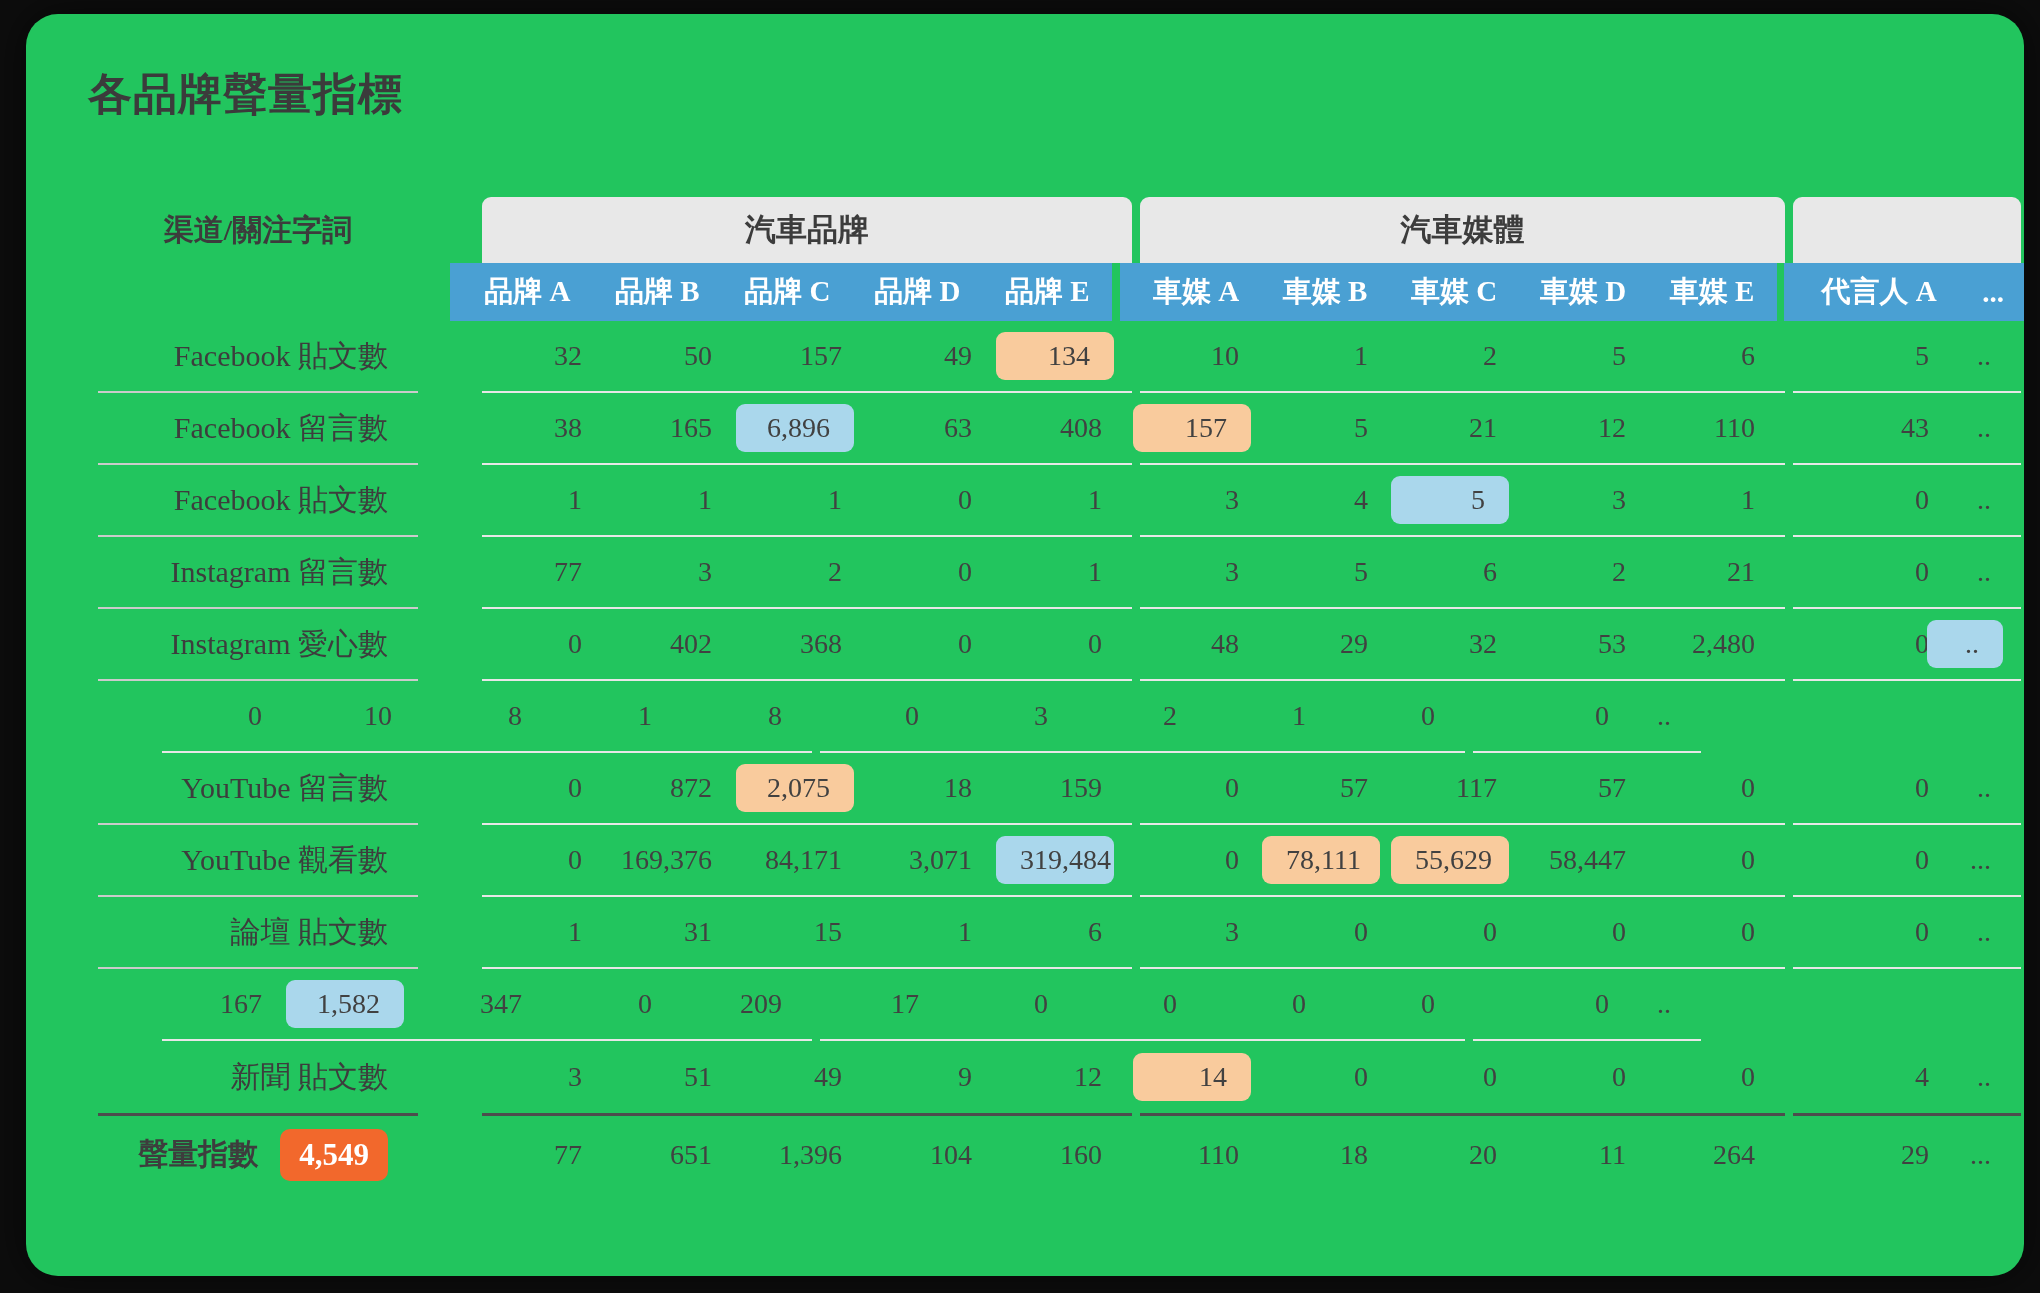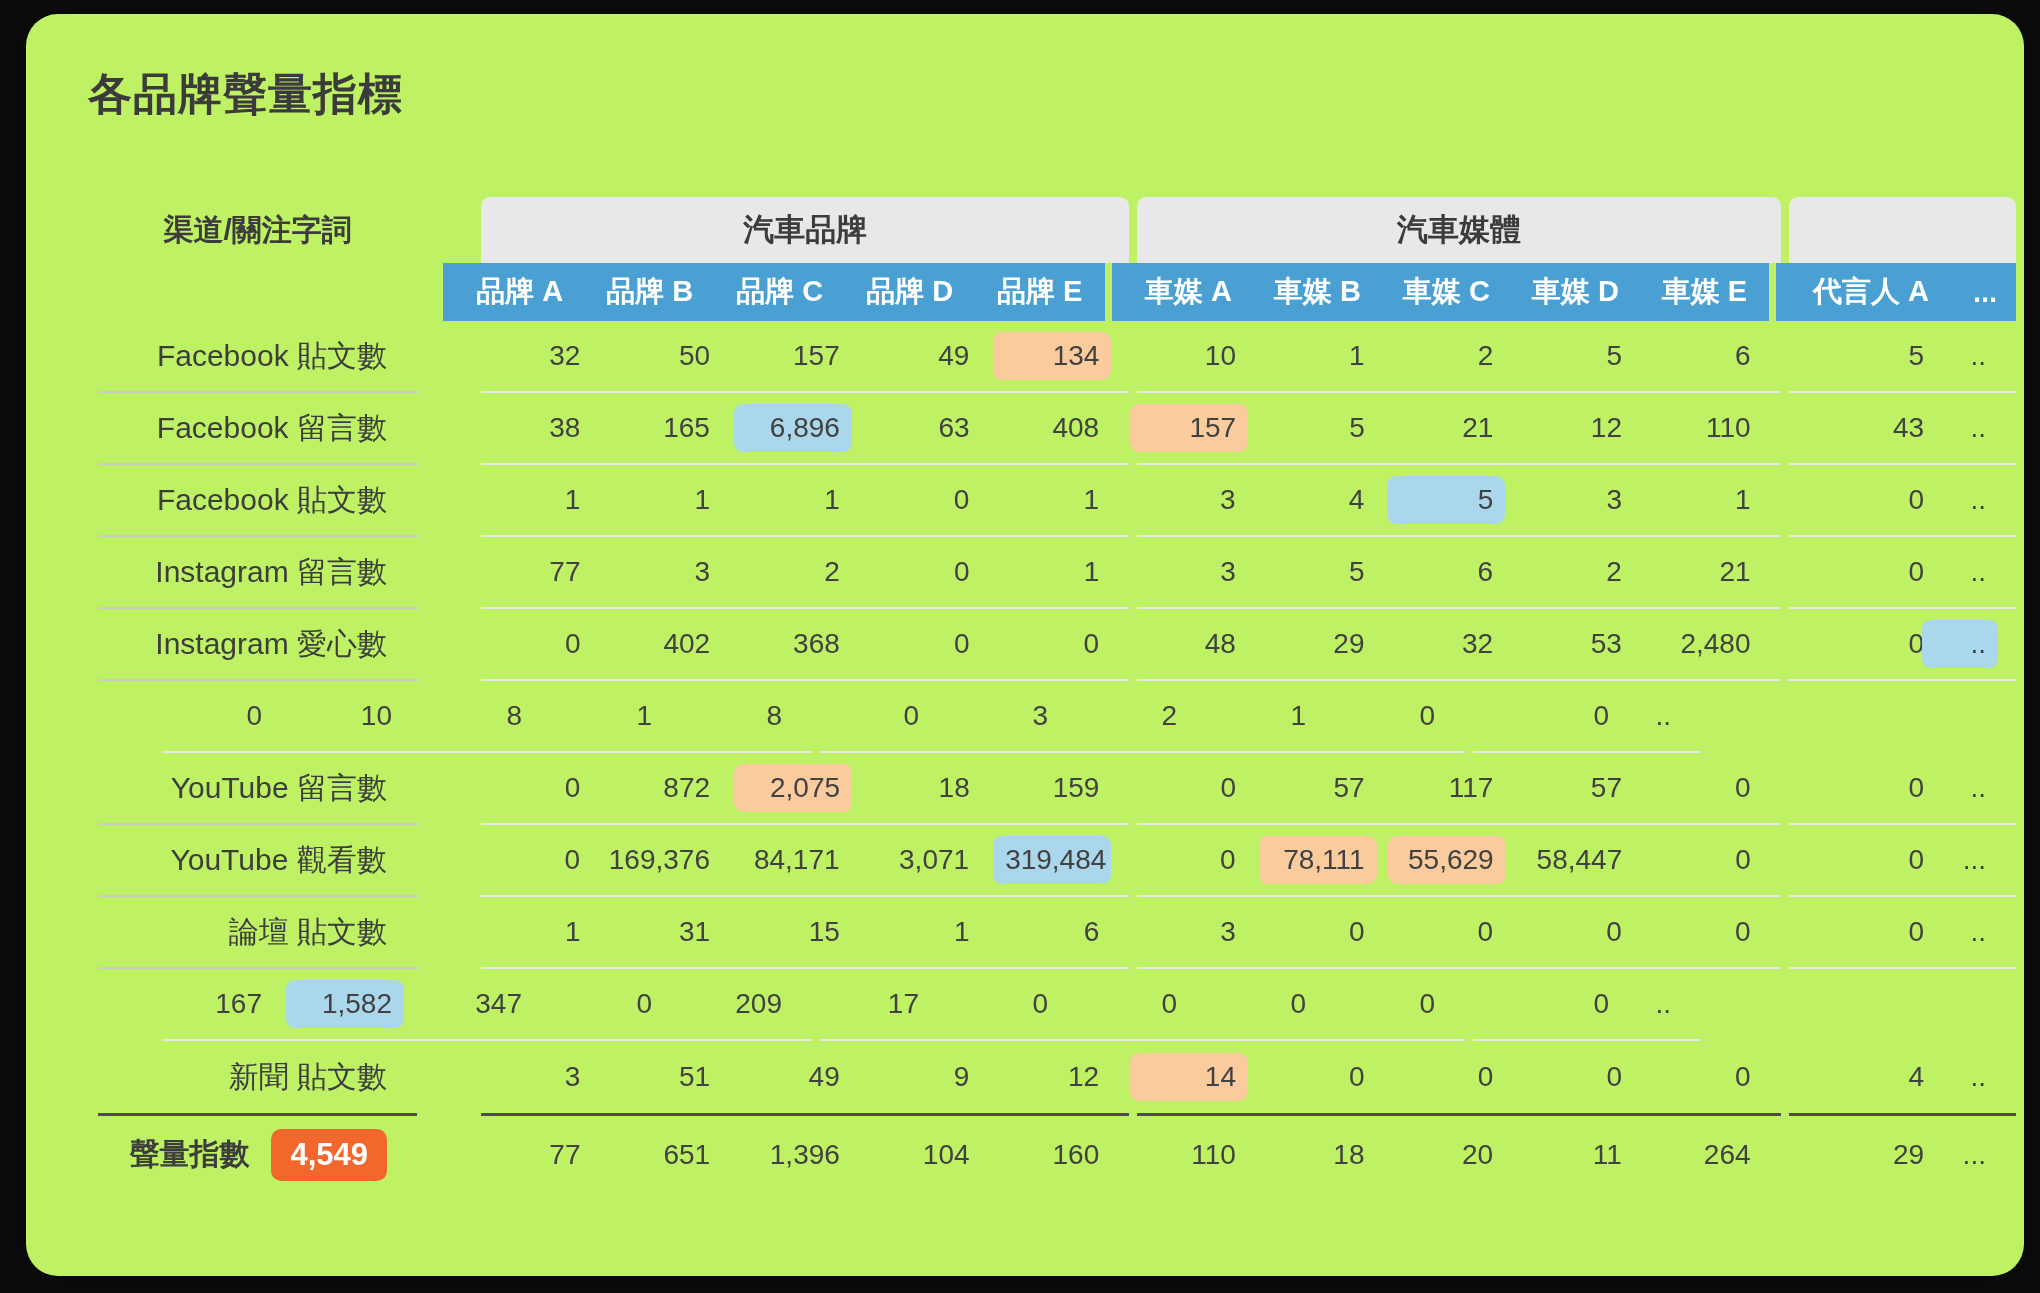"各品牌聲量指標" .card { background: #bef264 -> #22c55e }
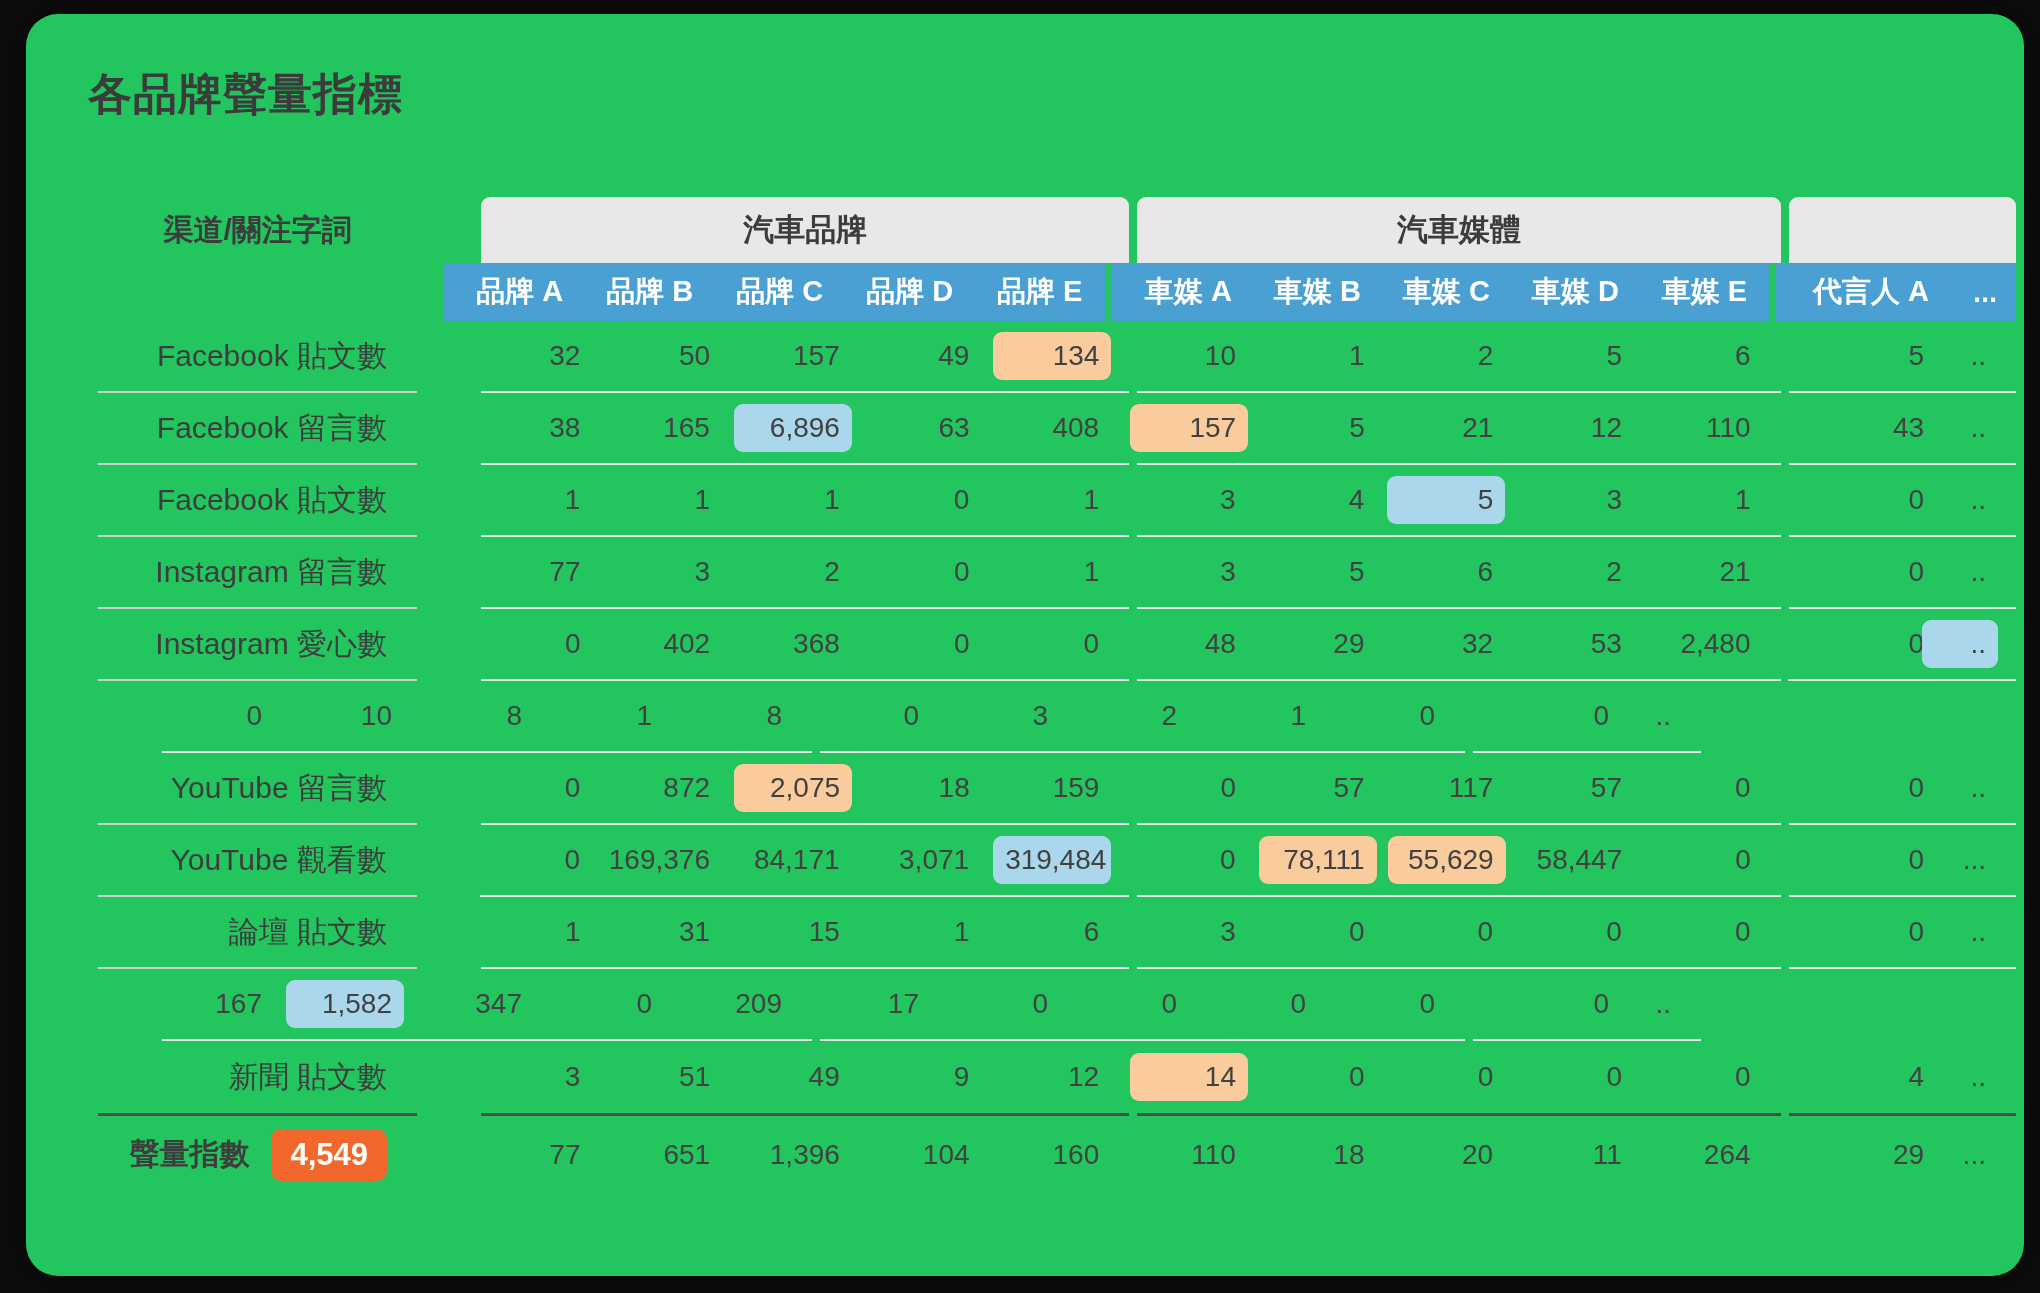"渠道/關注字詞" .table { font-family: none -> Liberation Serif, serif; margin: 78px 8px 0 72px -> 78px 0 0 72px }
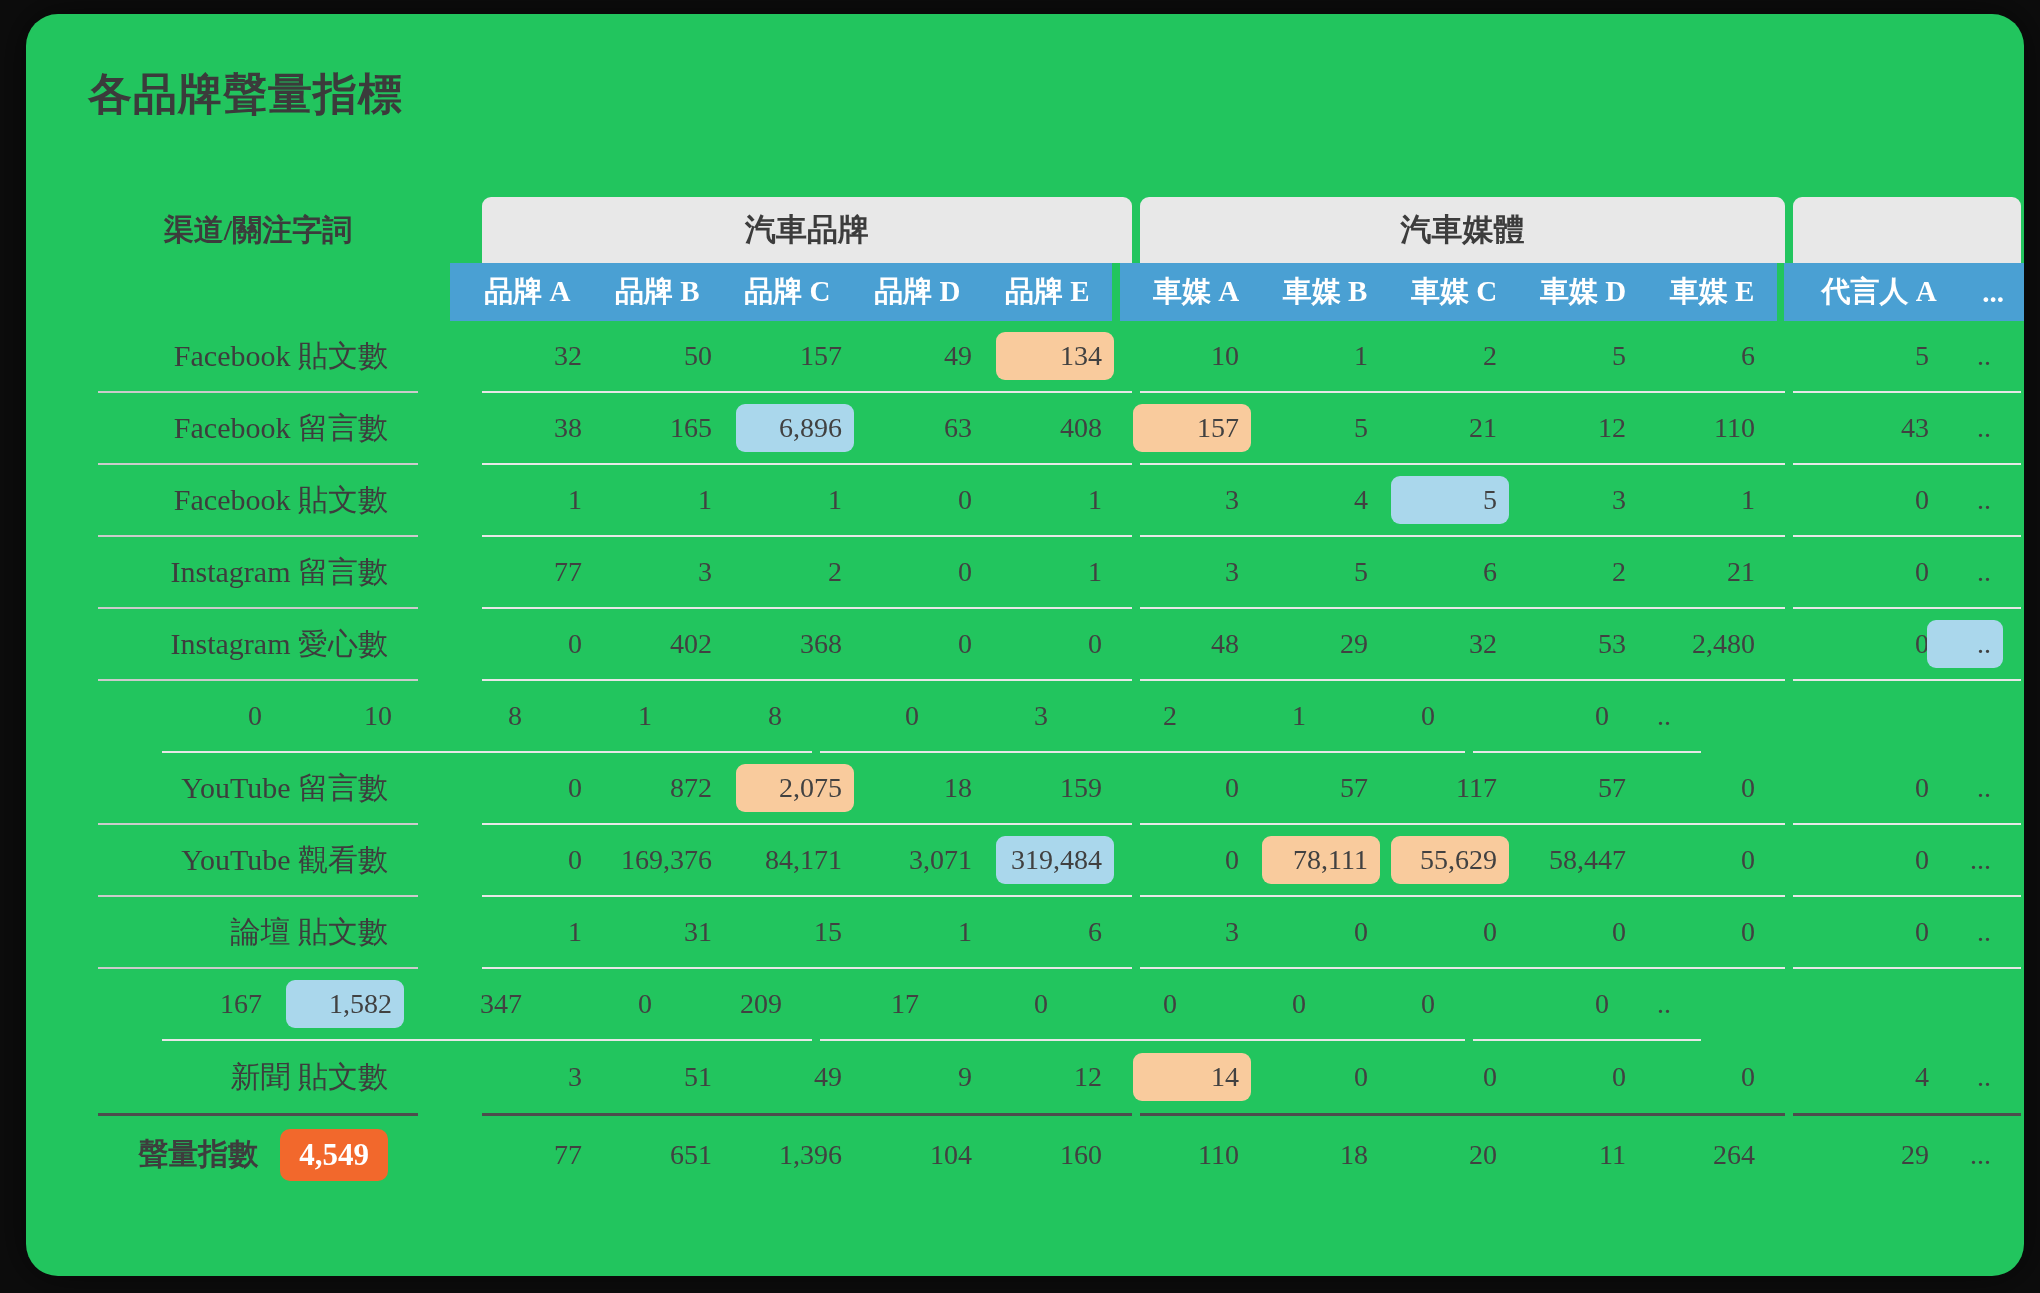"134" .pill { padding: 8px 12px -> 8px 24px }
